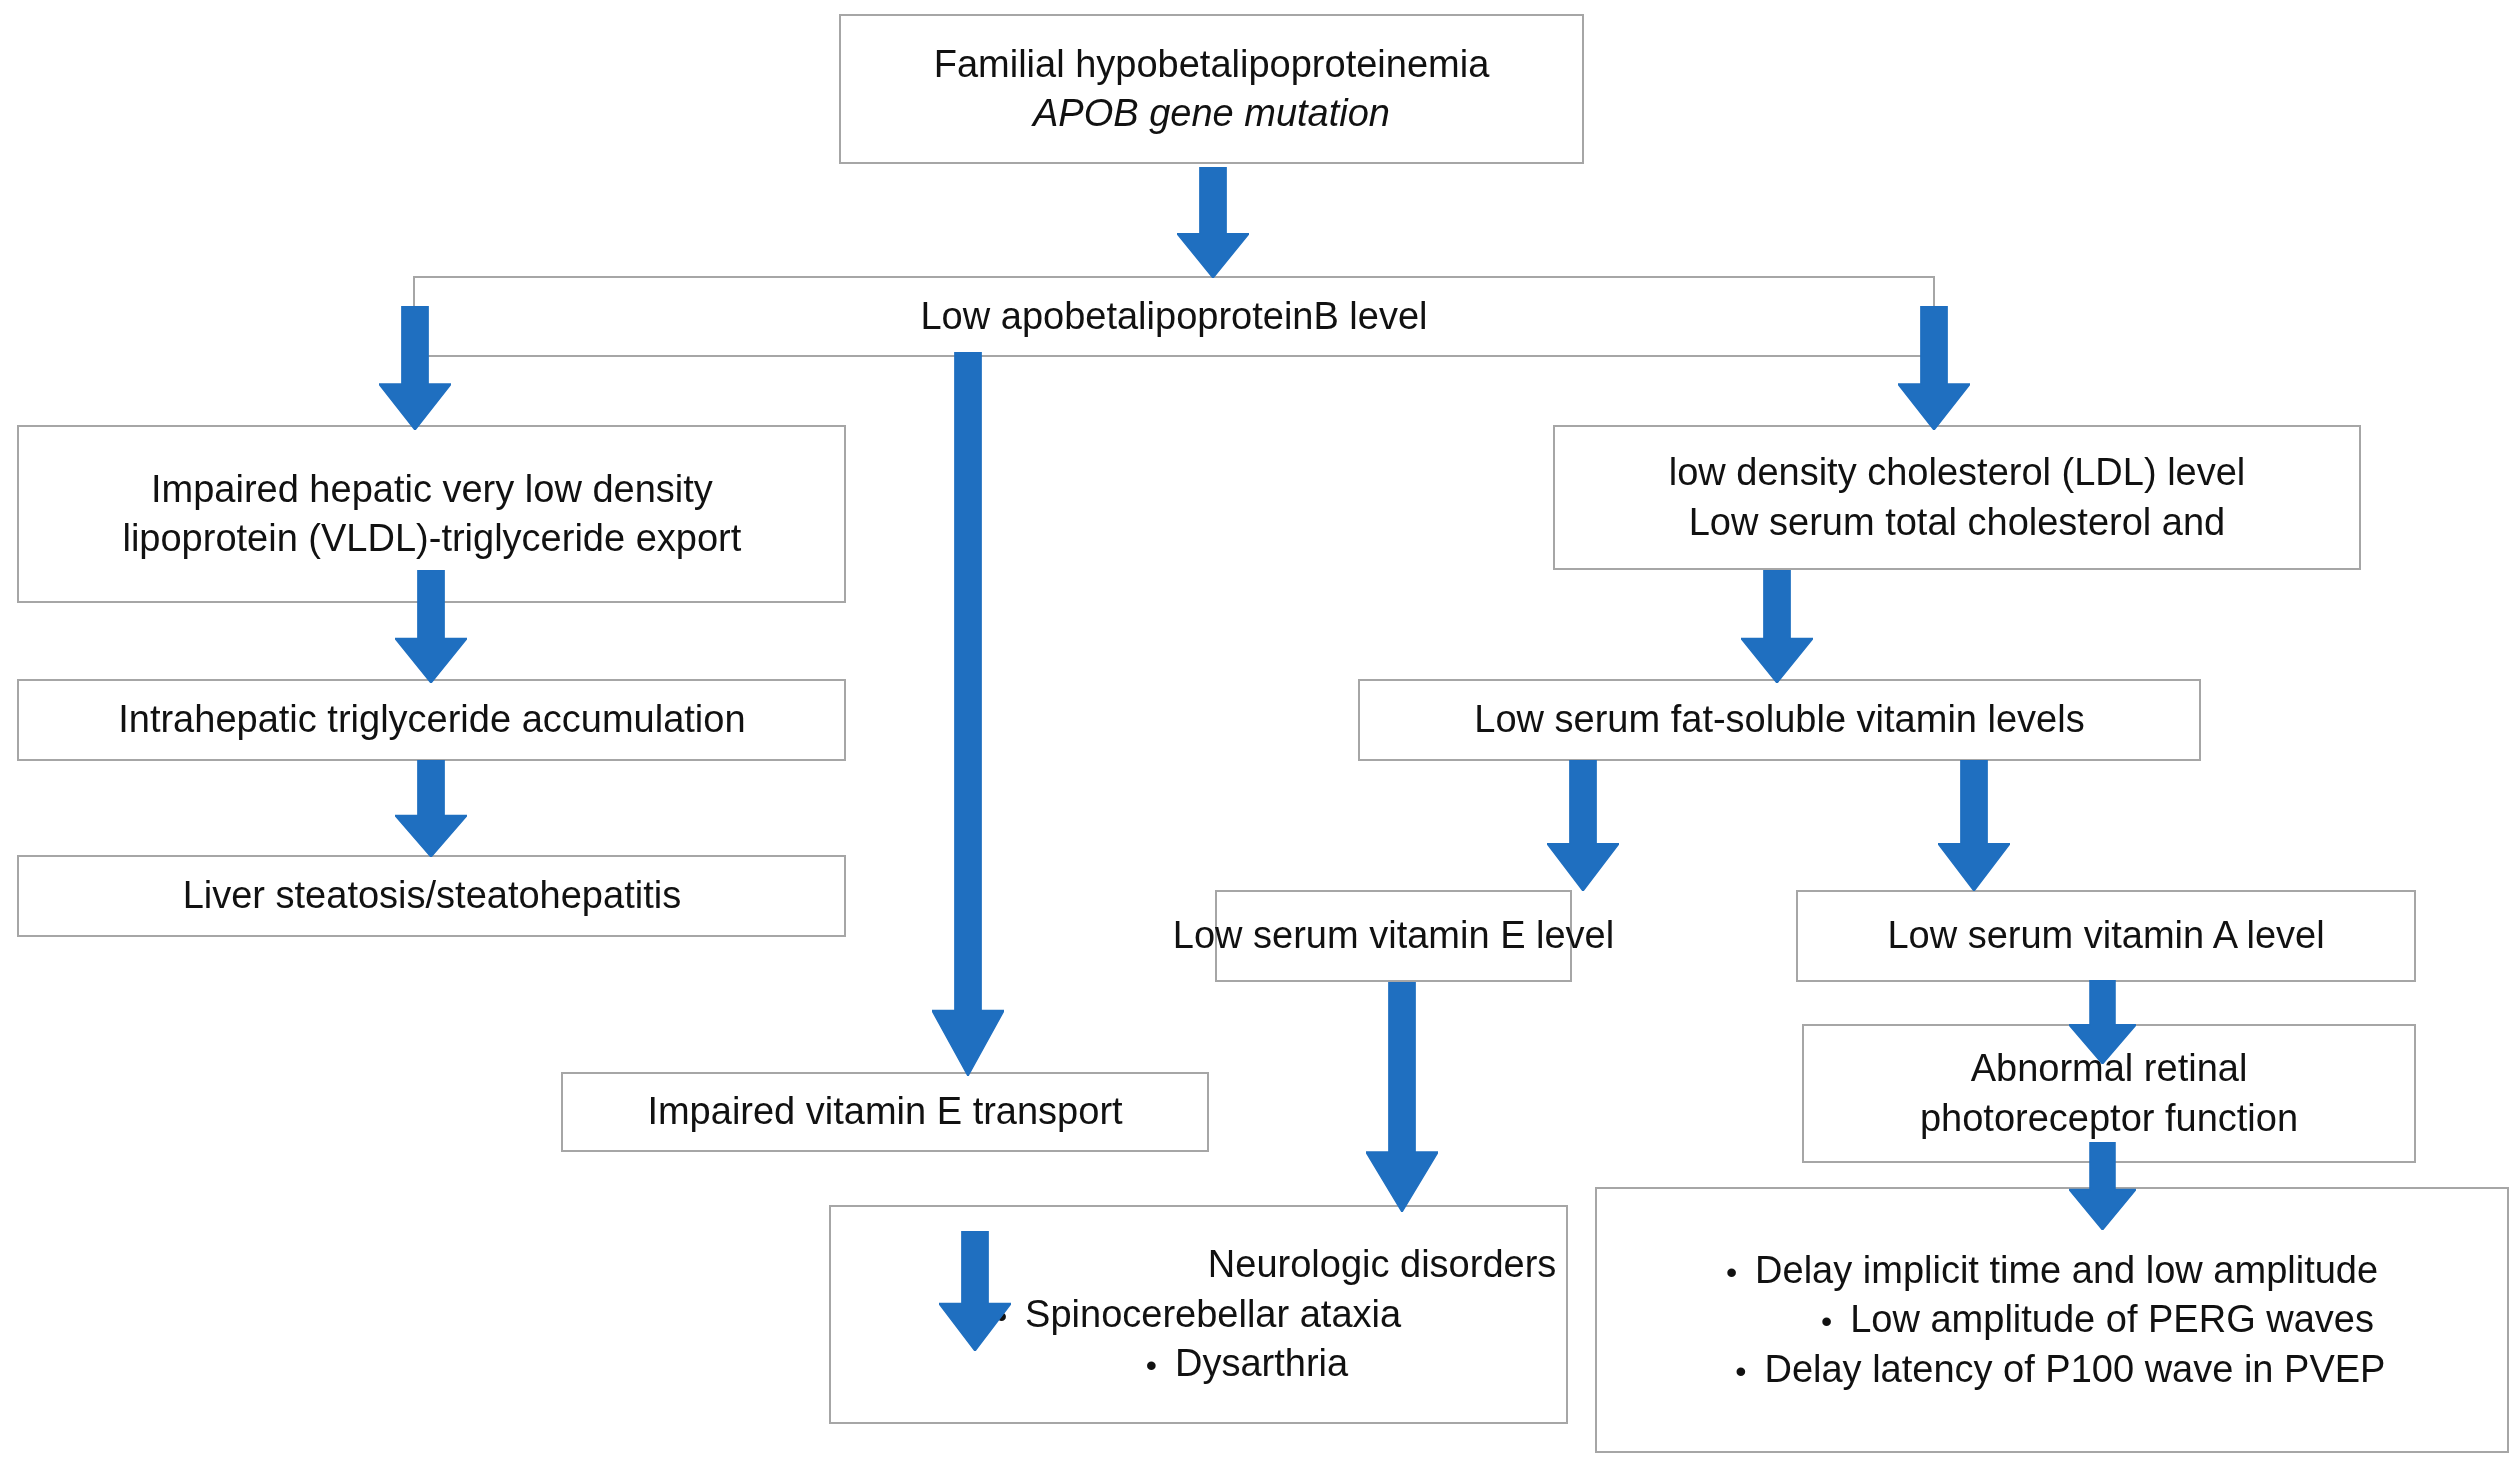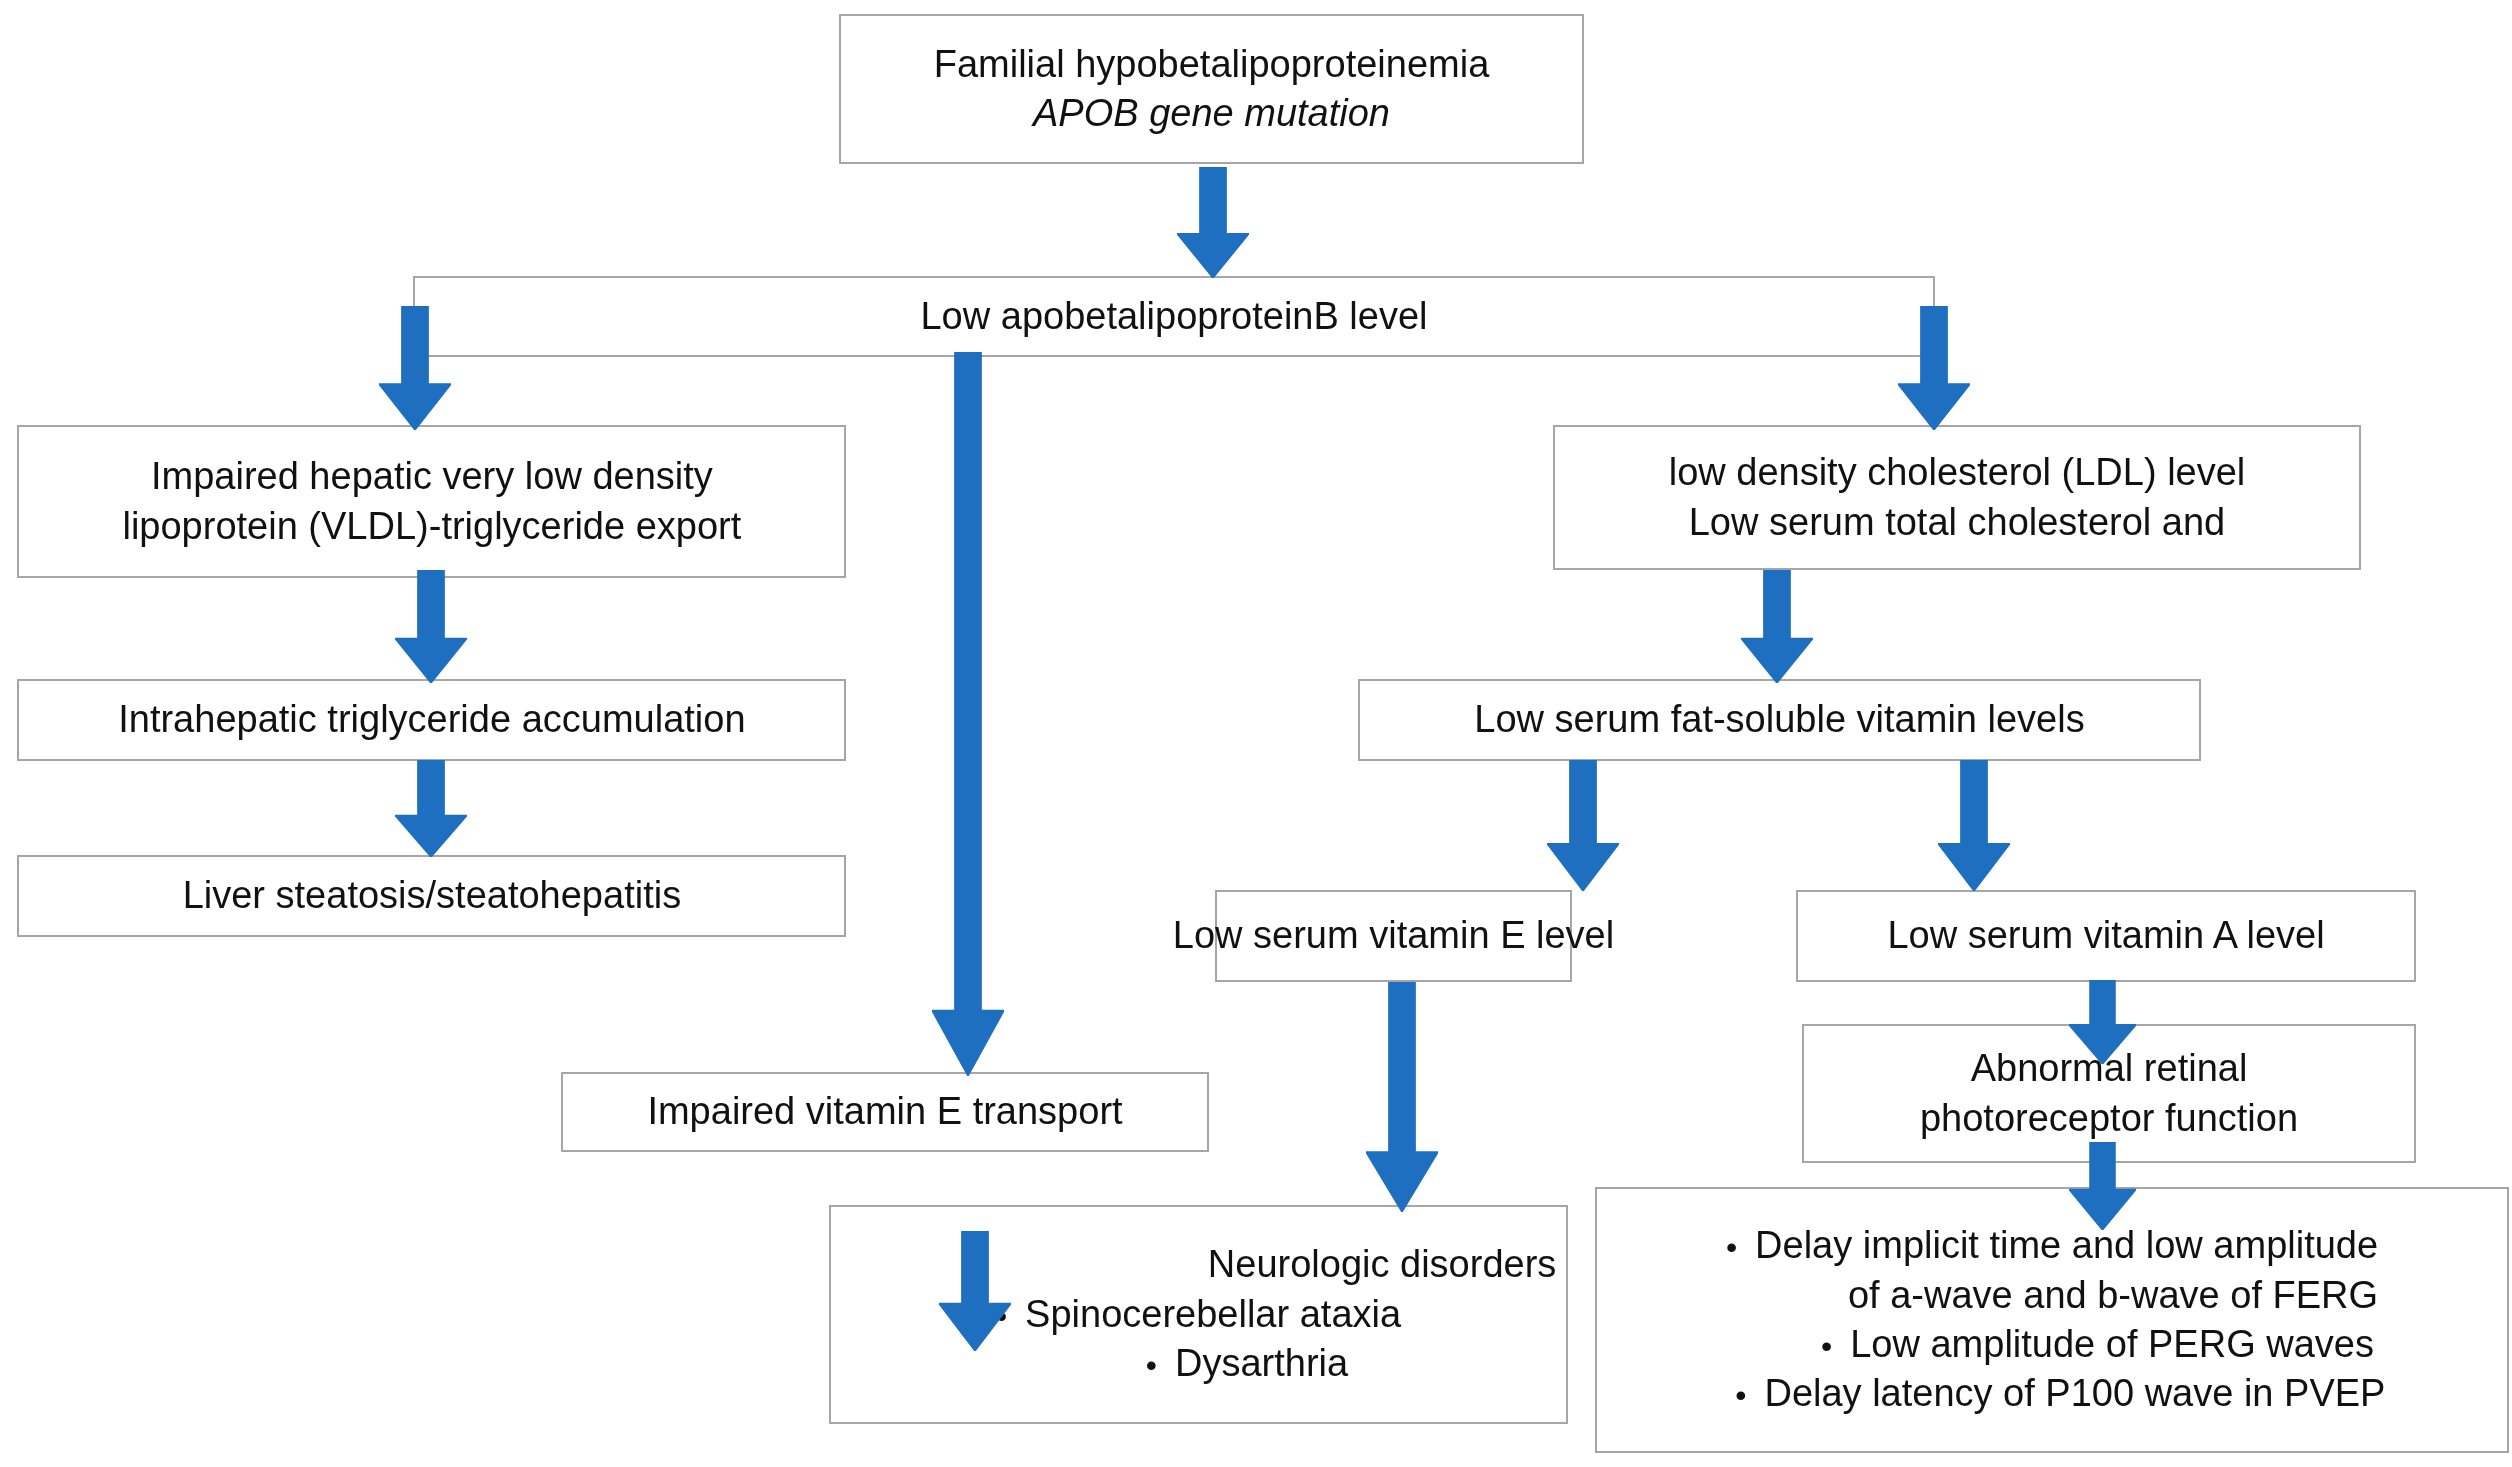"Impaired hepatic very low density" div.box { height: 153px -> 178px }
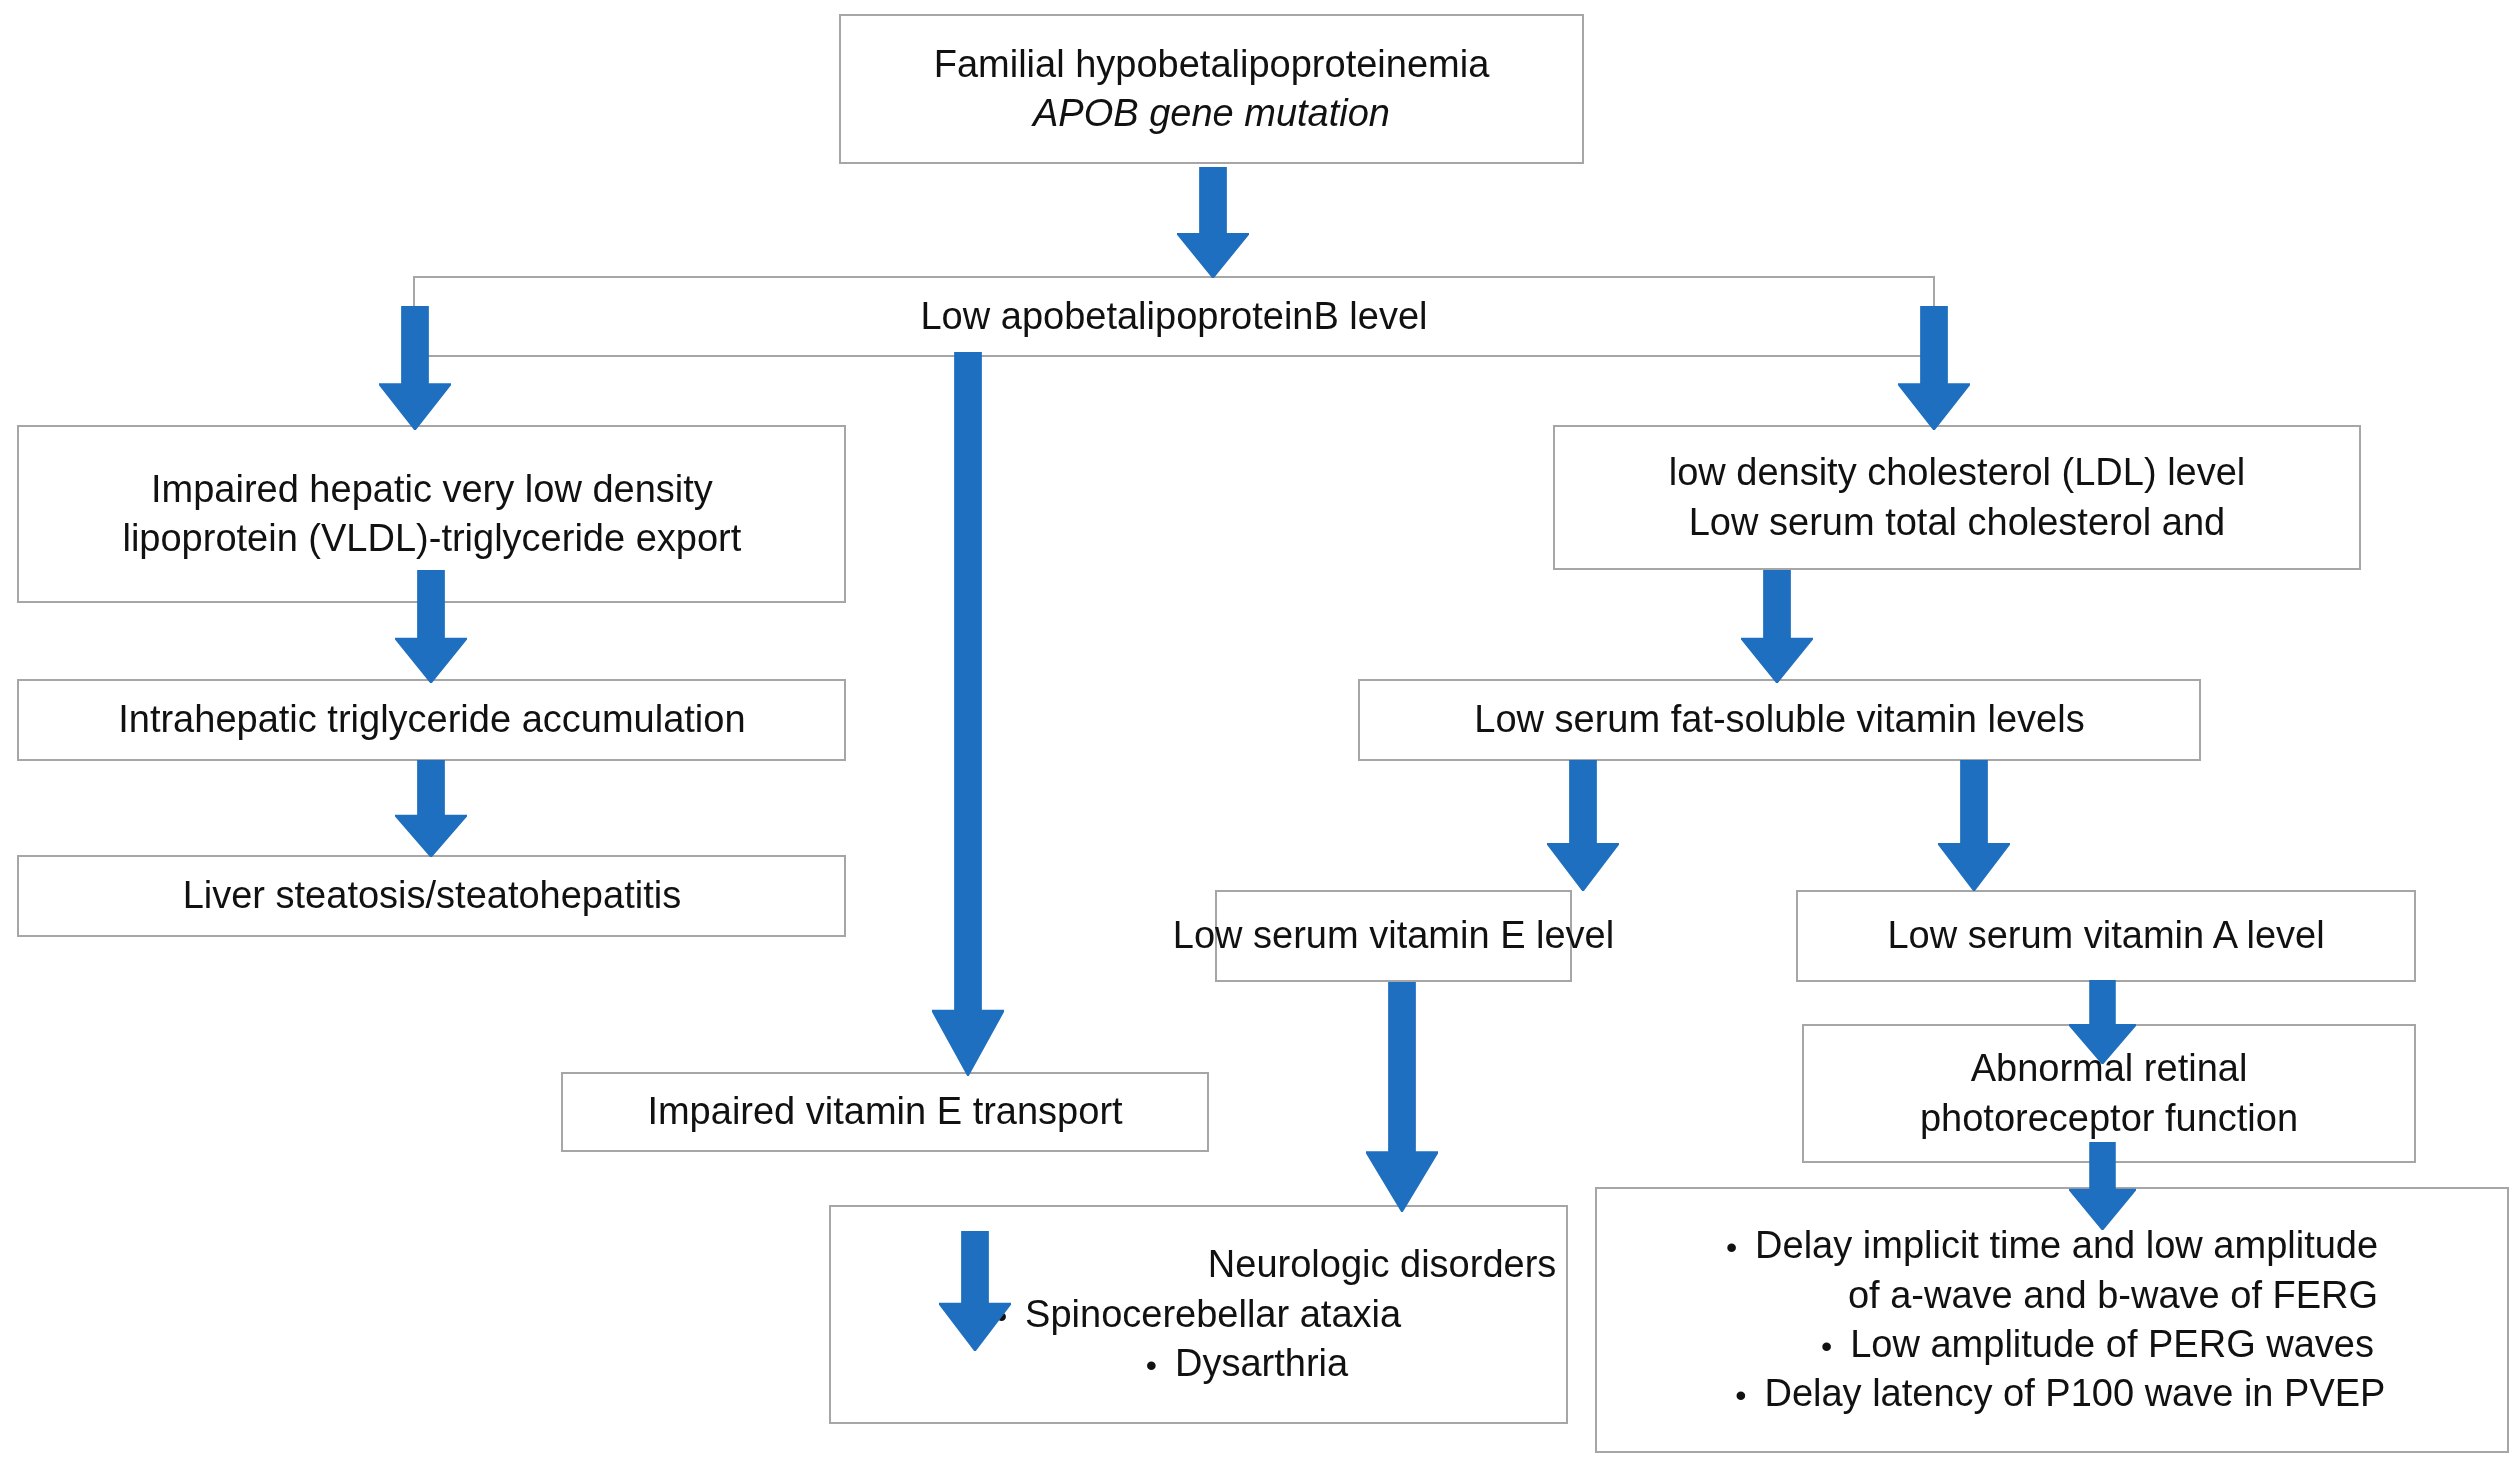"of a-wave and b-wave of" span.ln { html: <span>of a-wave and b-wave of FERG</span> -> none }
